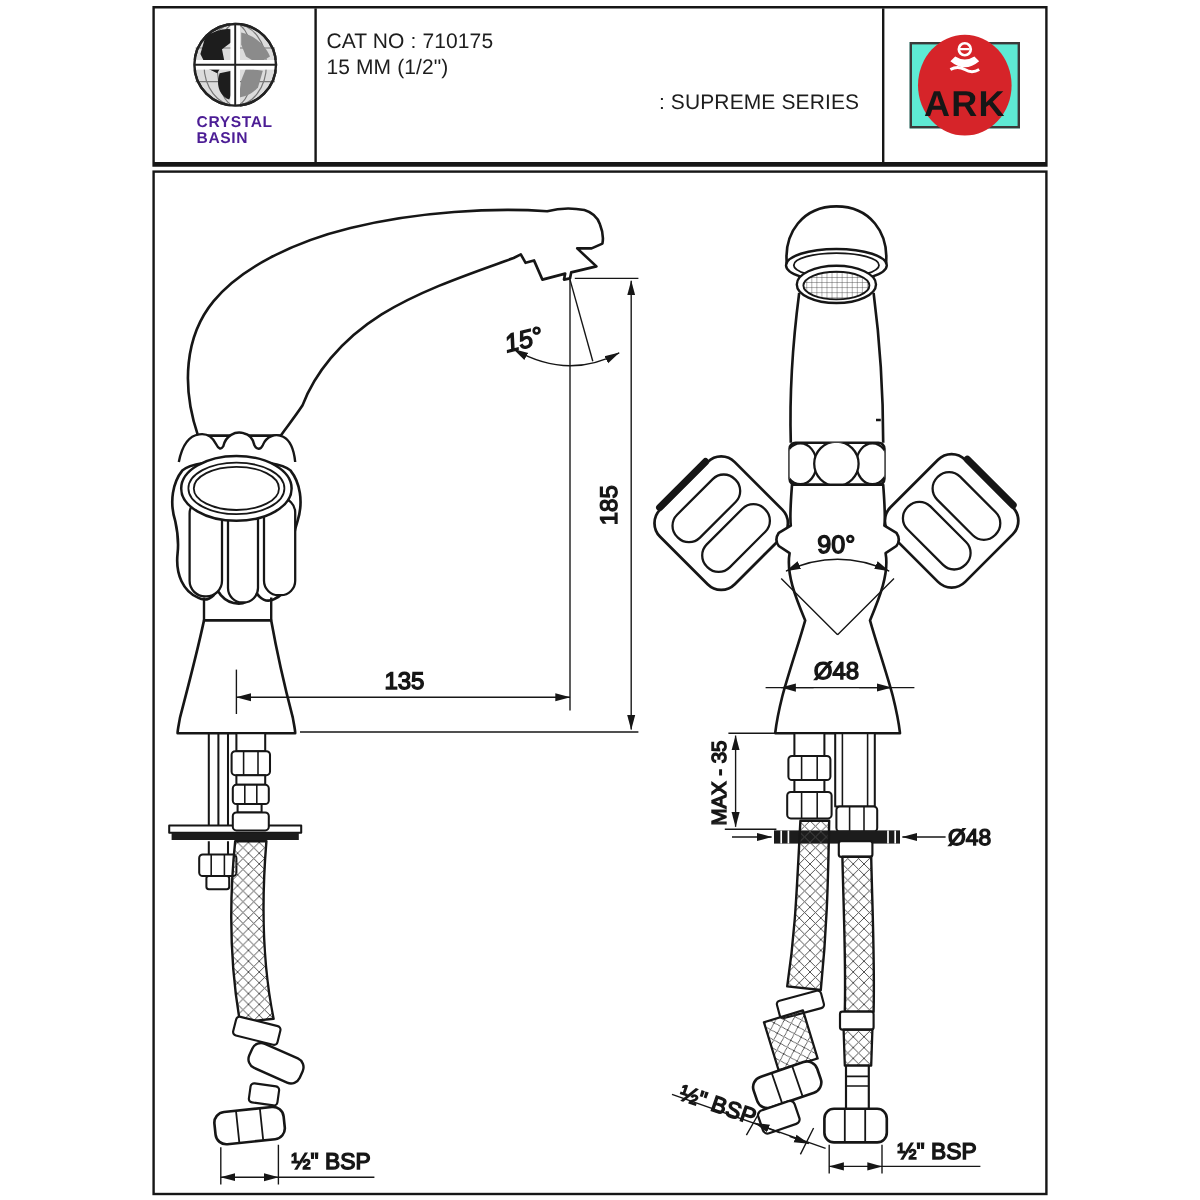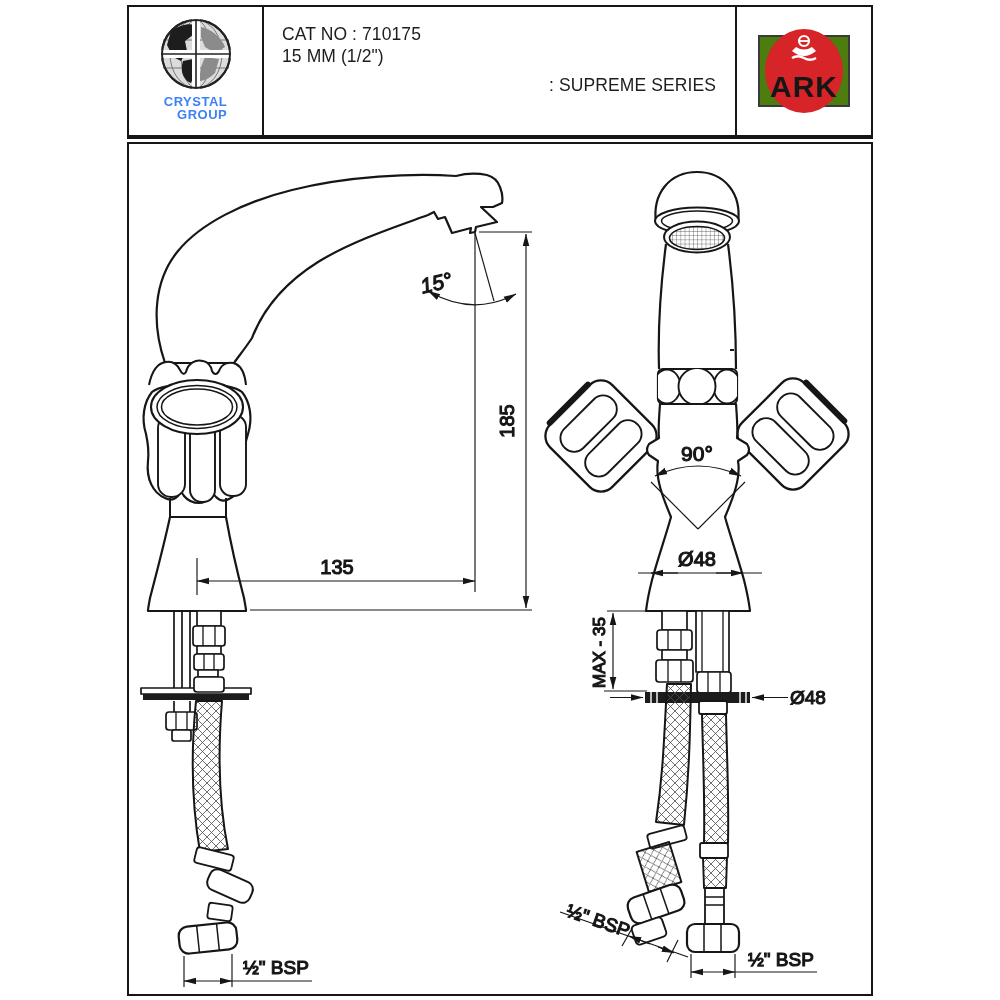"CAT NO : 710175" .cell-desc { padding: 16px 14px 6px 18px -> 16px 14px 6px 8px }
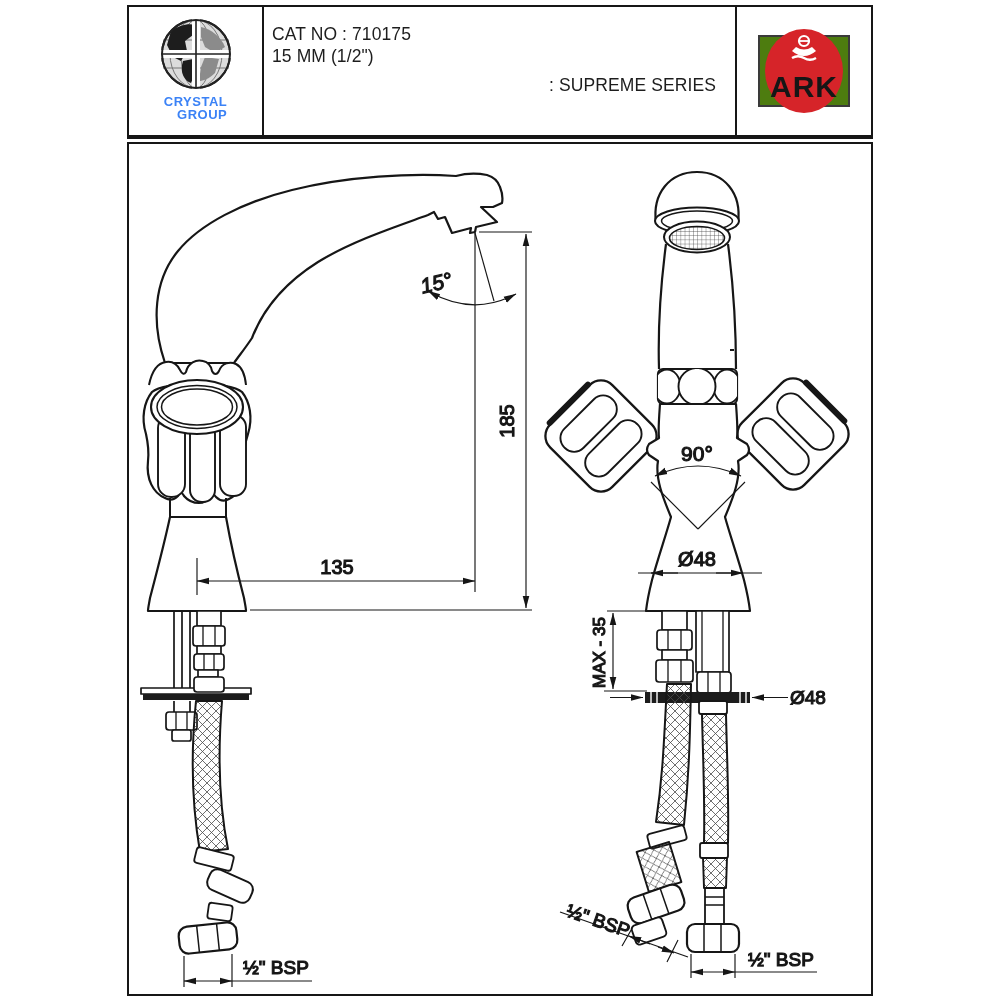"CRYSTAL" .logo-text { color: #3b82f6 -> #4c1d95; text-align: right -> left }
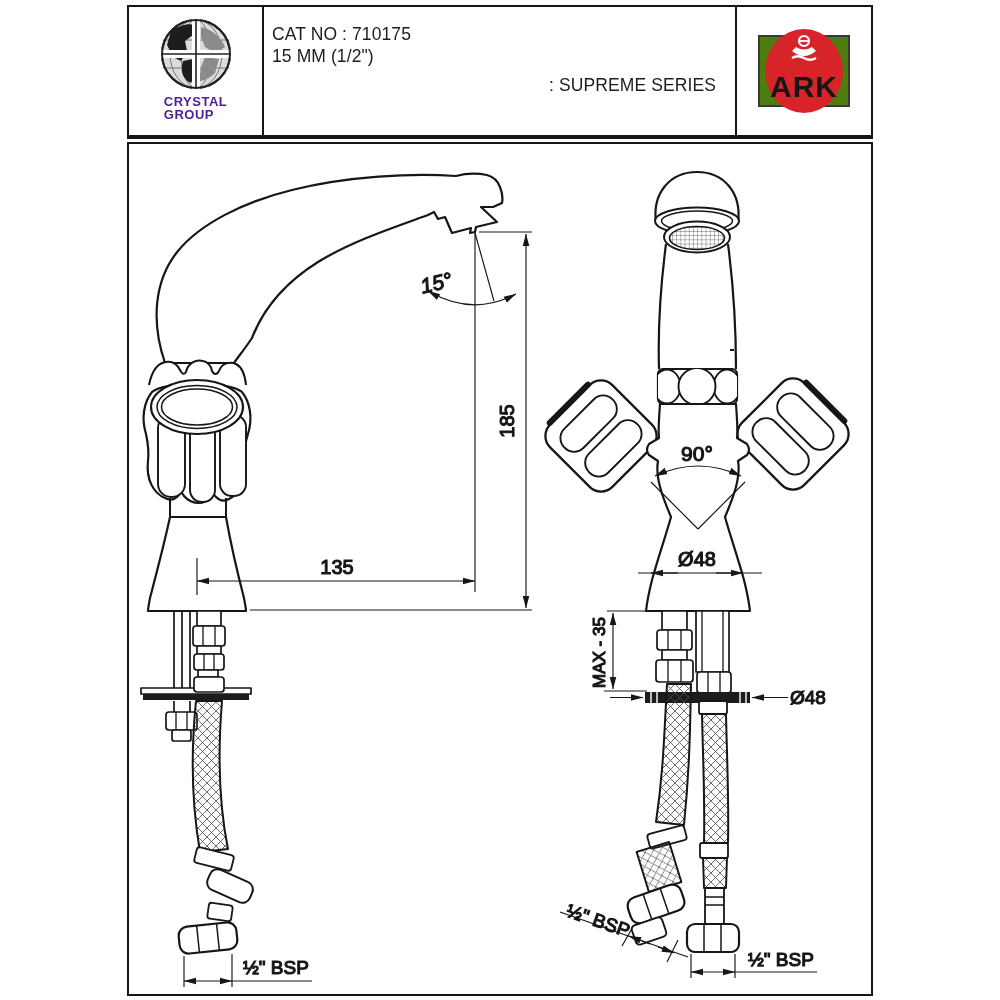"ARK" .ark-box { background: #4d7c0f -> #5eead4 }
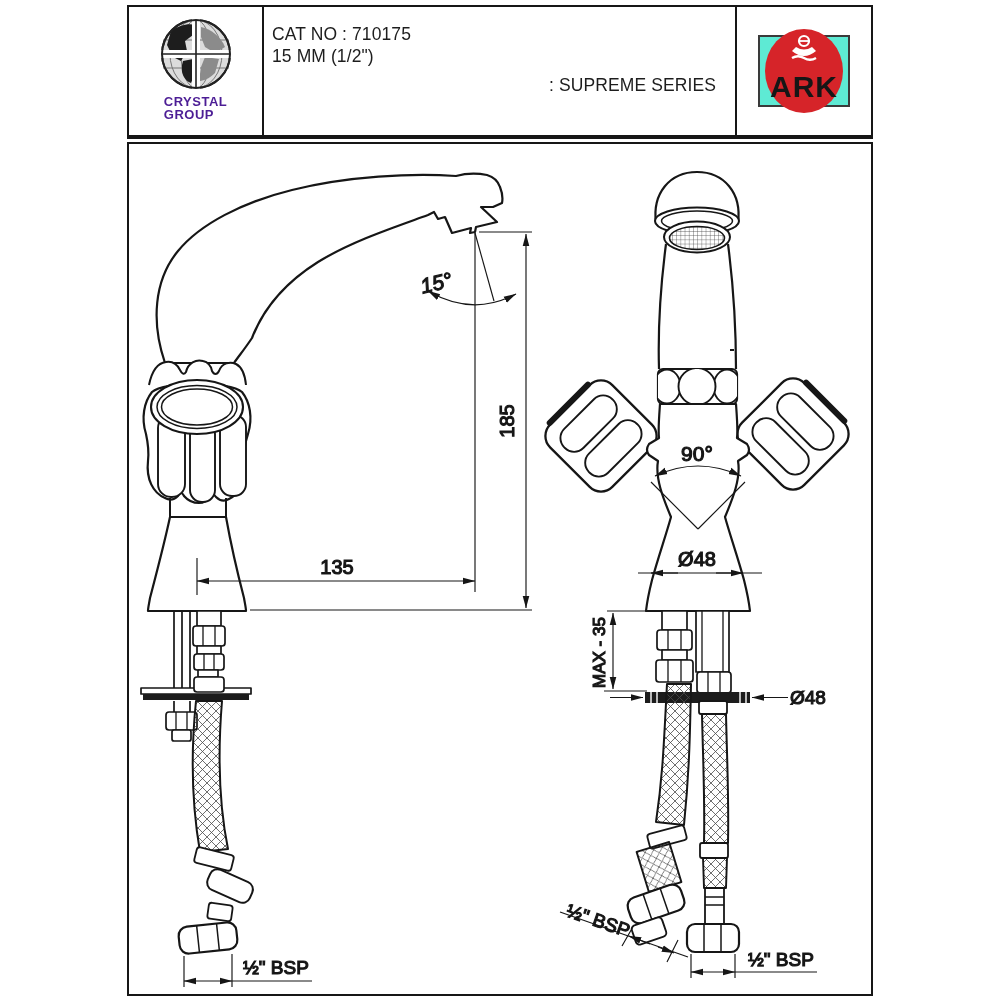"GROUP" div { text: GROUP -> BASIN }
